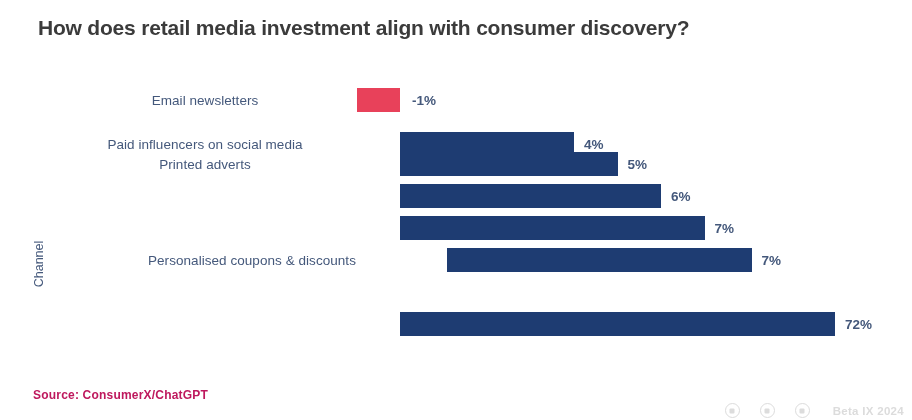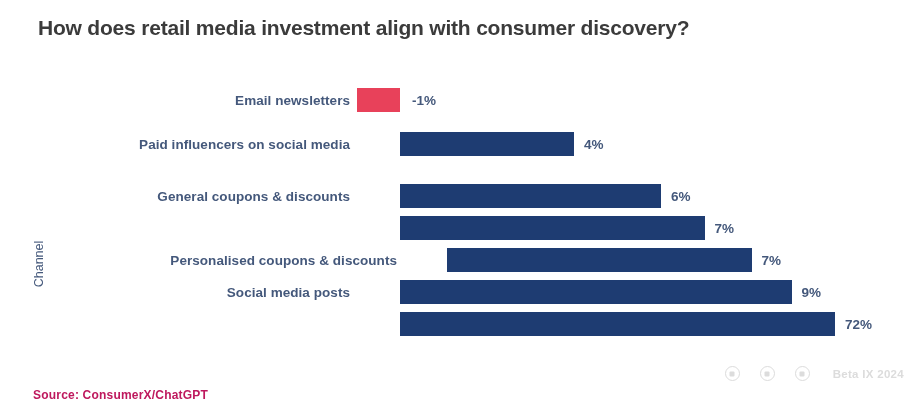"Email newsletters" .row-label { font-weight: bold -> none; text-align: right -> center }
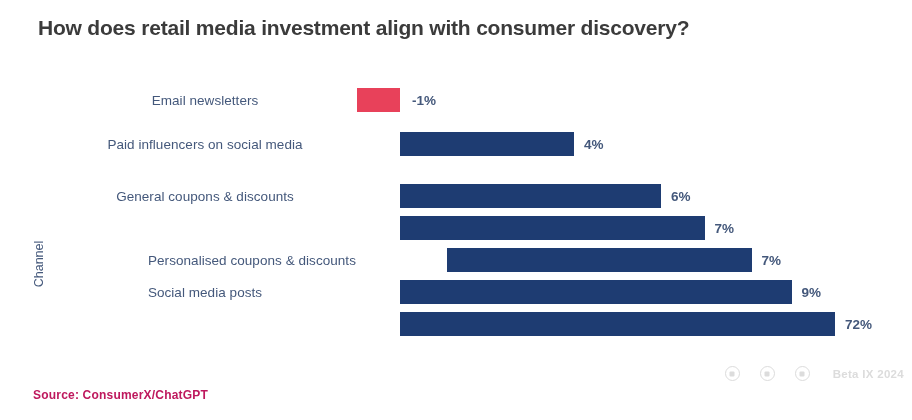"Printed adverts" div.row { html: none -> <div> <div>Printed adverts</div> <div> <div></div> <div>5%</div> </div> </div> }
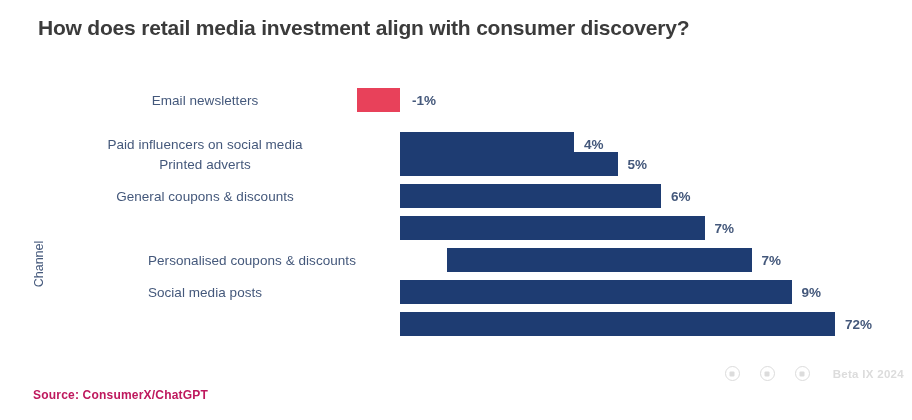"General coupons & discounts" div.row-label { html: <div>General coupons &amp; discounts</div> -> none }
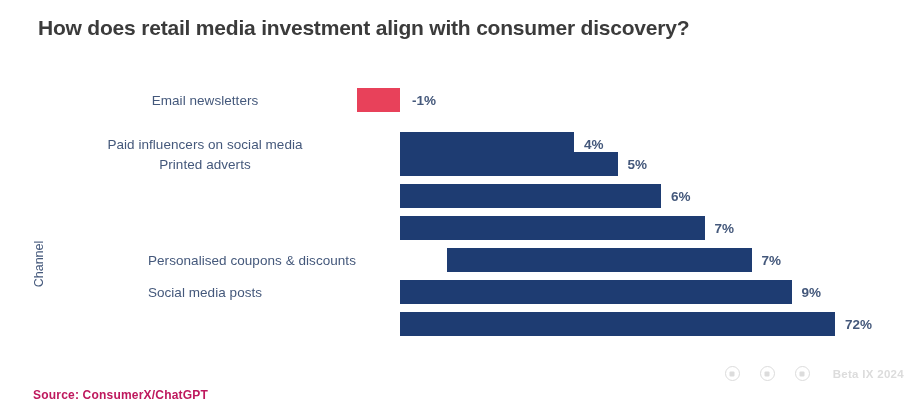"Social media posts" div.row { html: <div> <div>Social media posts</div> <div> <div></div> <div>9%</div> </div> </div> -> none }
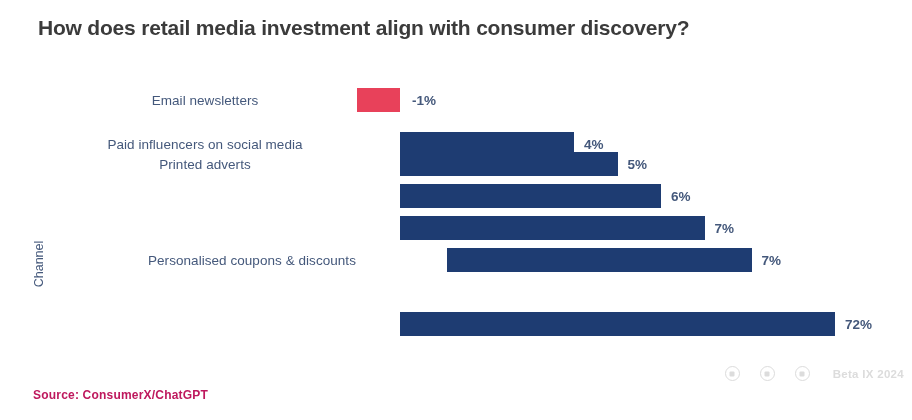"Beta IX 2024" .watermark { top: 366px -> 403px }
